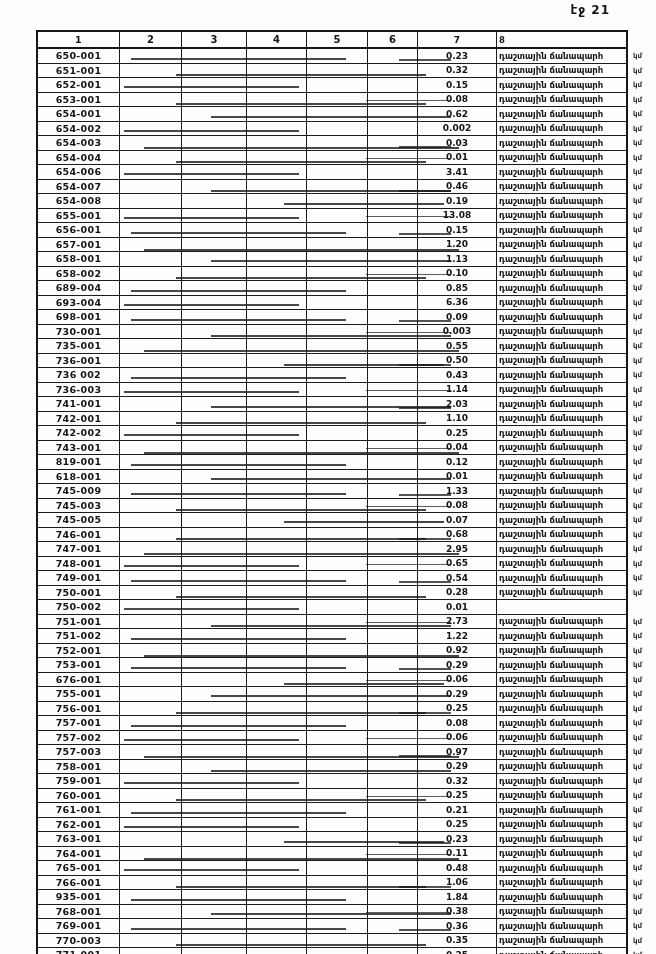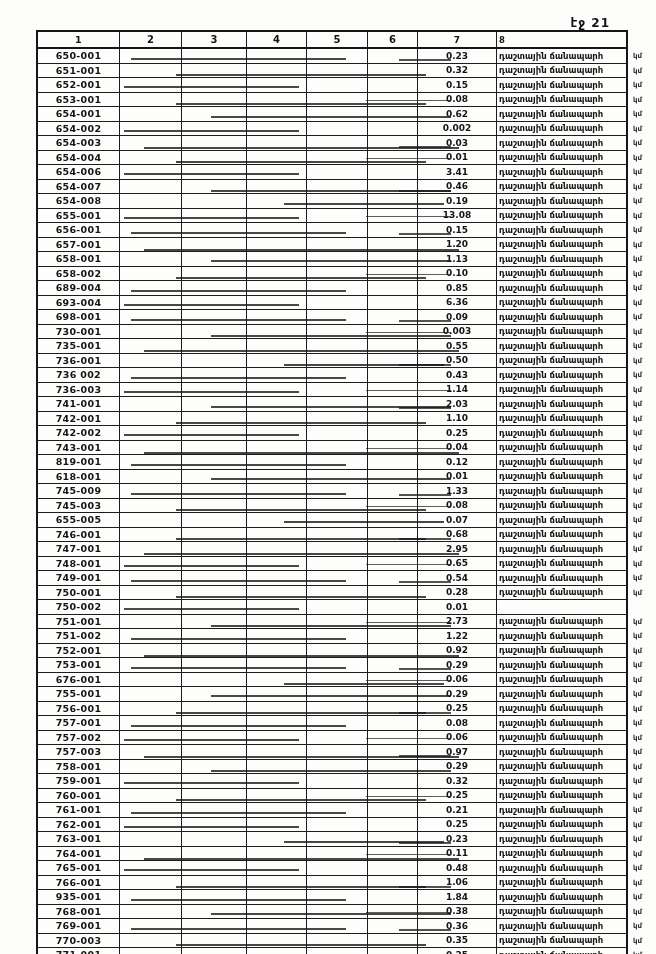"էջ 21" .page-label { top: 16px -> 3px }
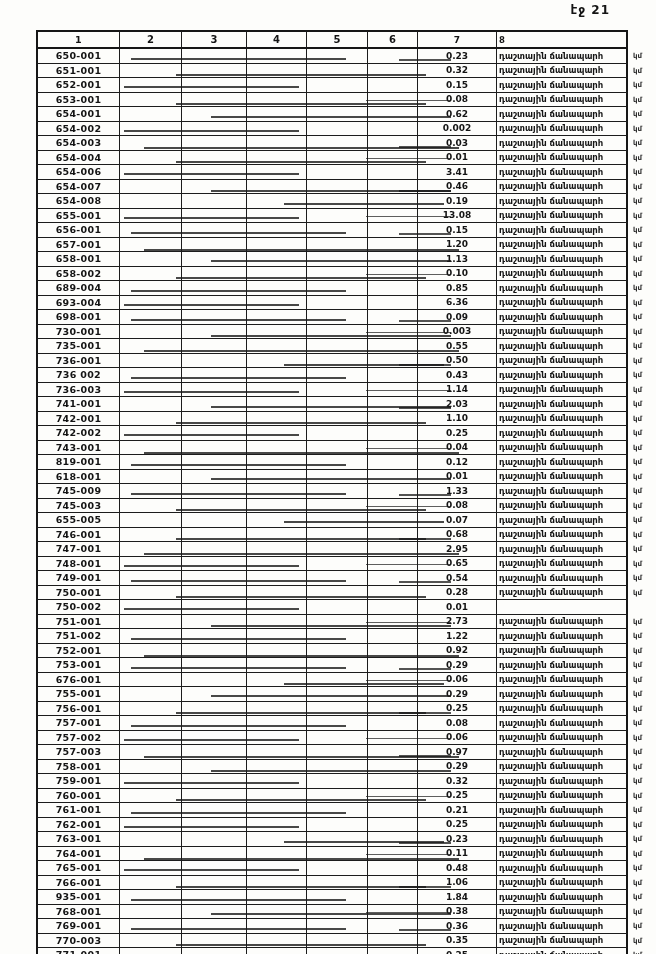"655-005" div.cell { text: 655-005 -> 745-005 }
